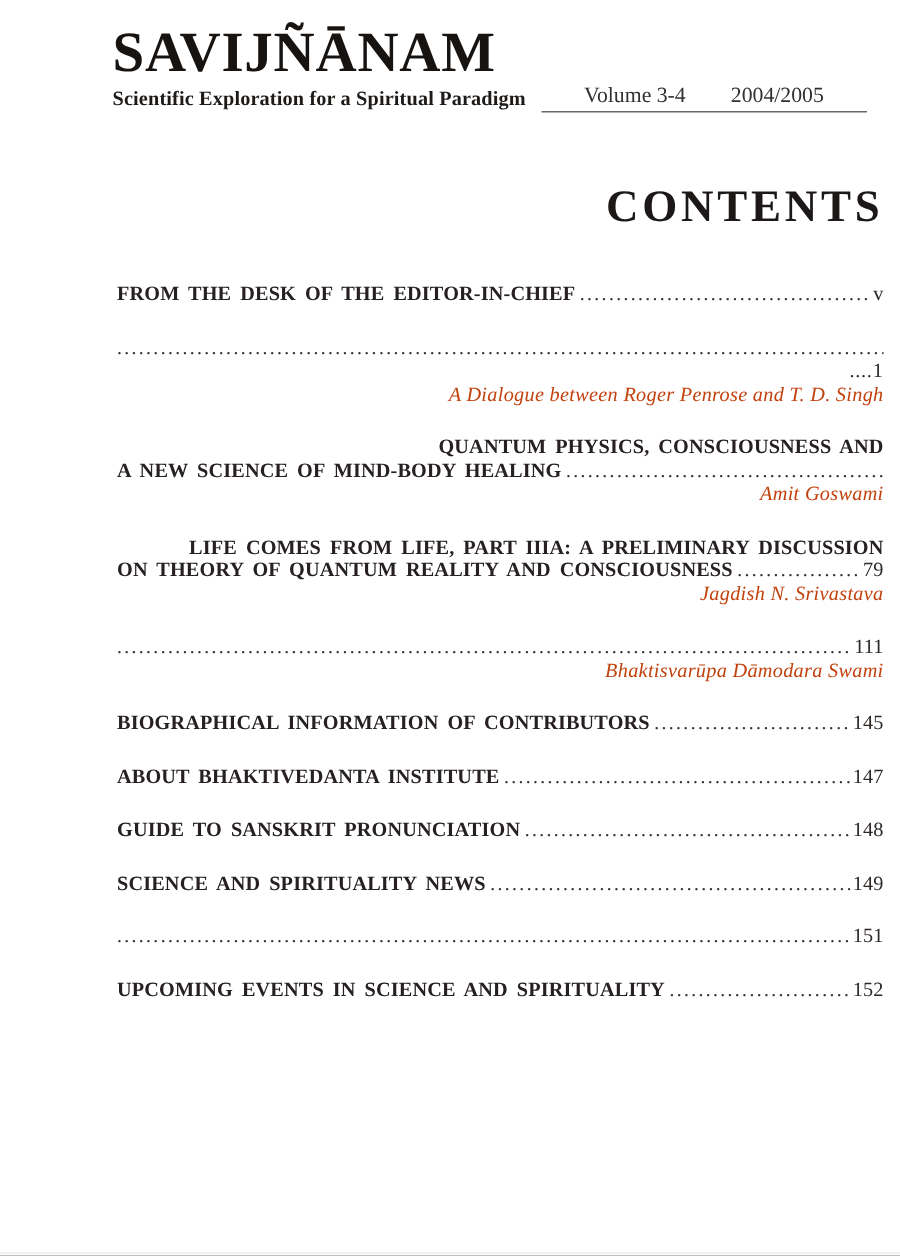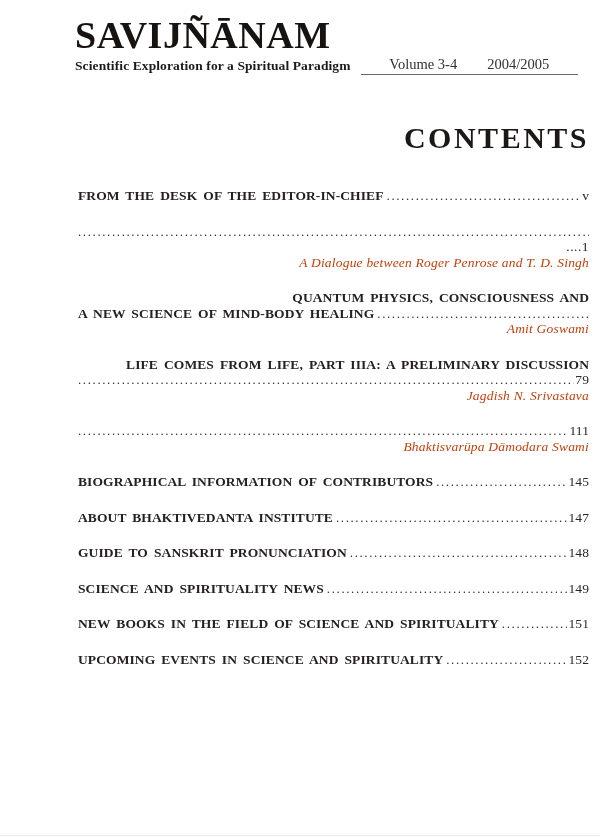"ON THEORY OF QUANTUM REALITY" div.t { html: none -> <div>ON THEORY OF QUANTUM REALITY AND CONSCIOUSNESS</div> }
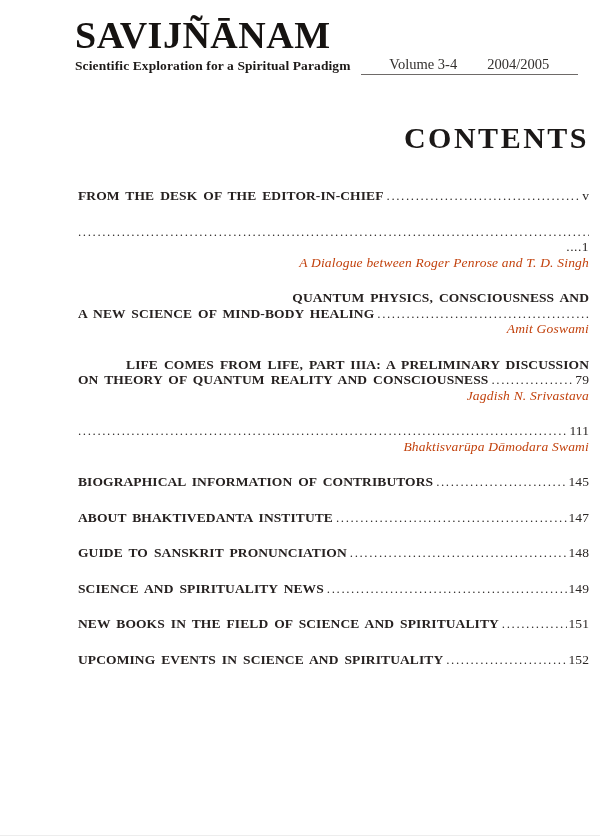"NEW BOOKS IN THE FIELD" div.t { html: <div>NEW BOOKS IN THE FIELD OF SCIENCE AND SPIRITUALITY</div> -> none }
